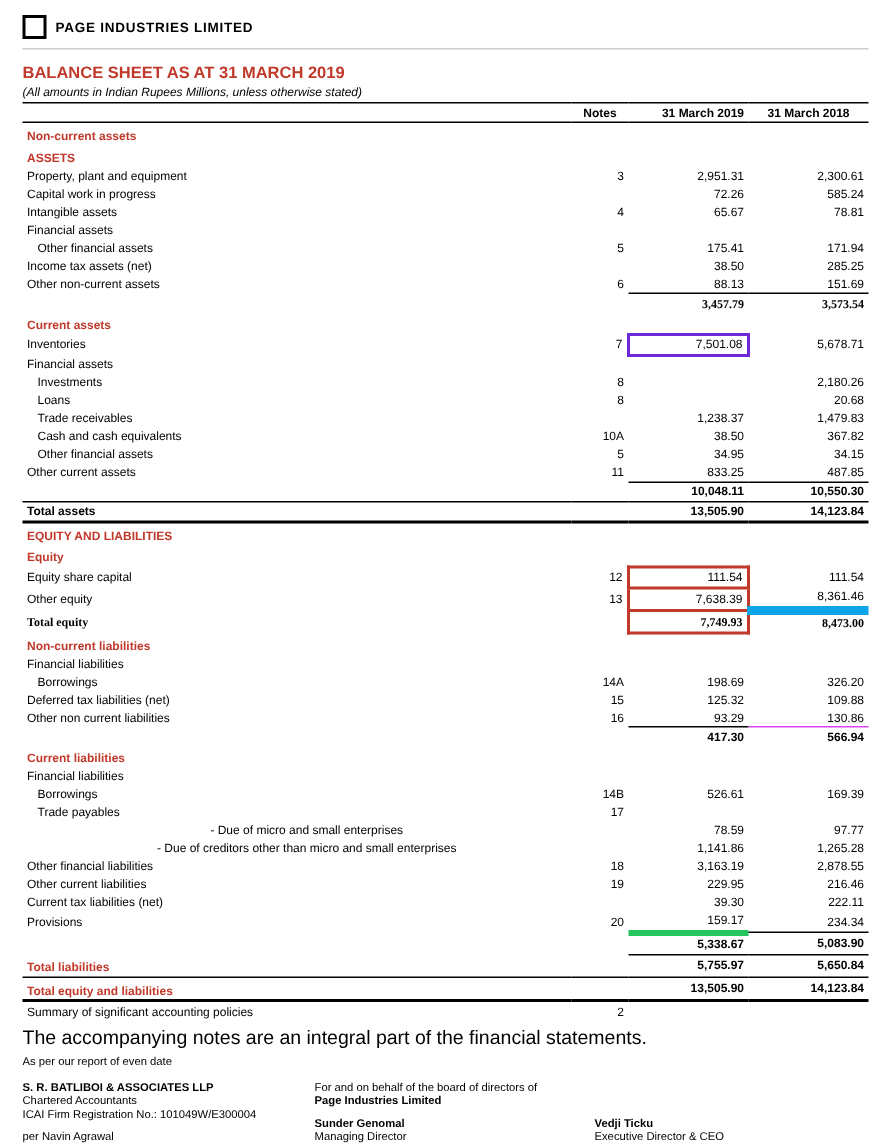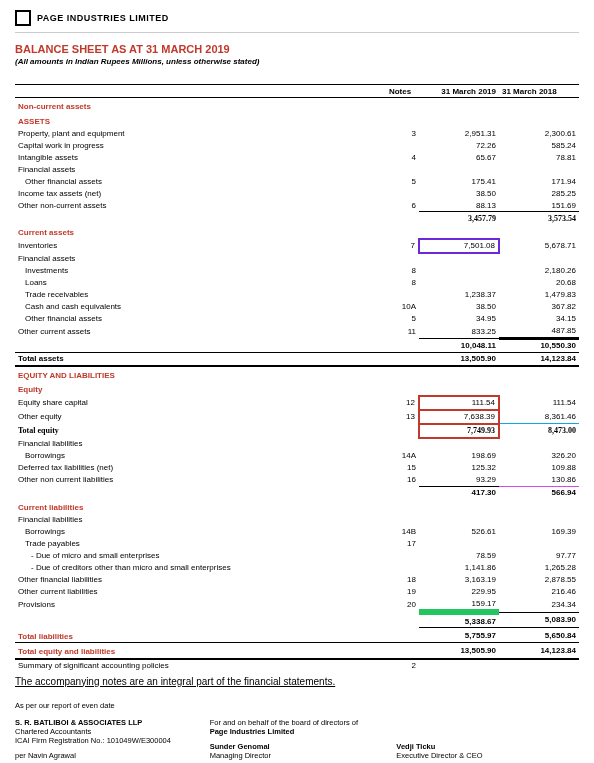"(All amounts in Indian Rupees" .subtitle { font-weight: bold -> none; margin-bottom: 18px -> 2px }
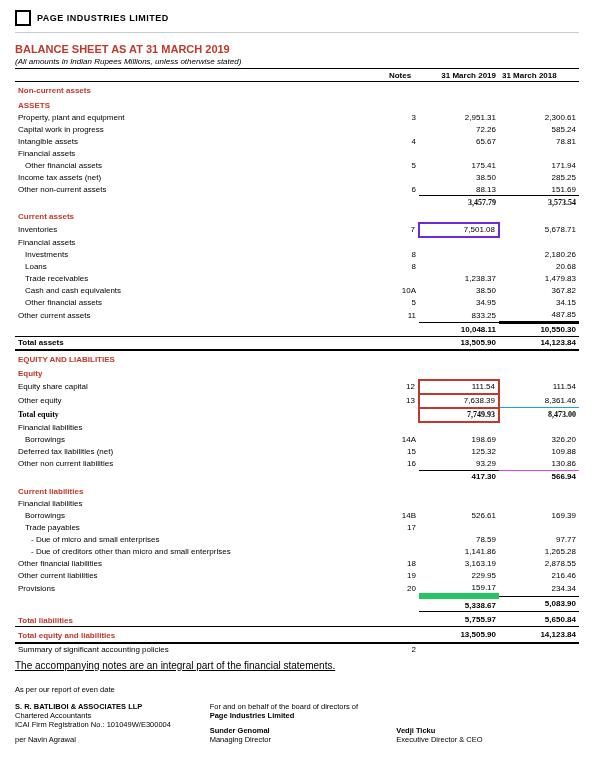"31 March 2018" .th-2018 { text-align: left -> center }
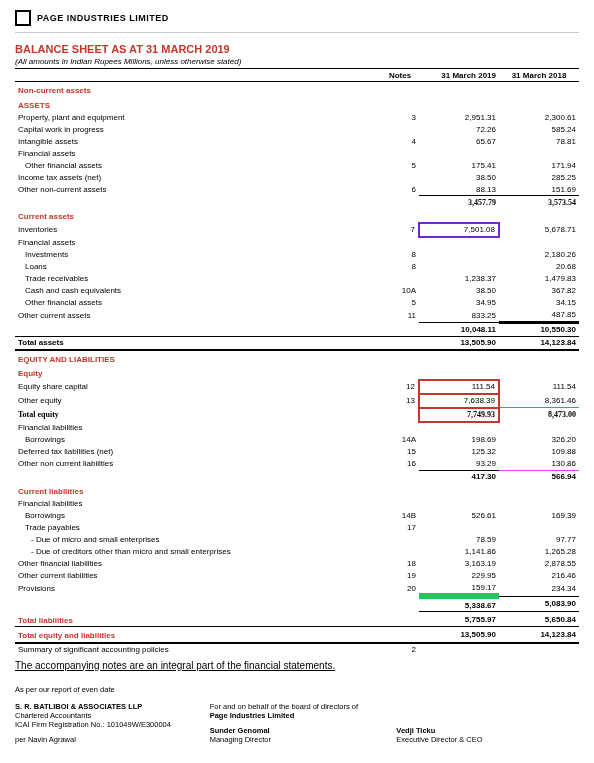"10,550.30" td.num { border-top: 3px solid #000000 -> 1px solid #000000 }
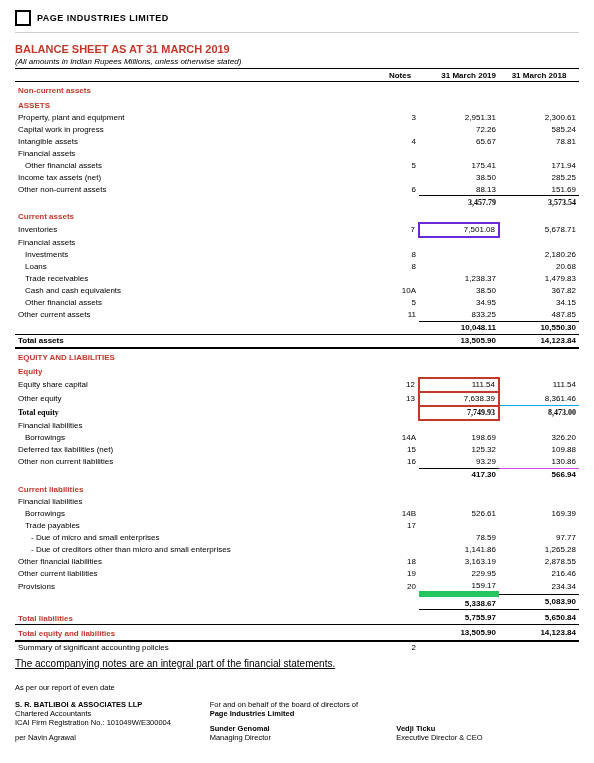"8,473.00" td.num { border-top: 1px solid #0ea5e9 -> 6px solid #0ea5e9 }
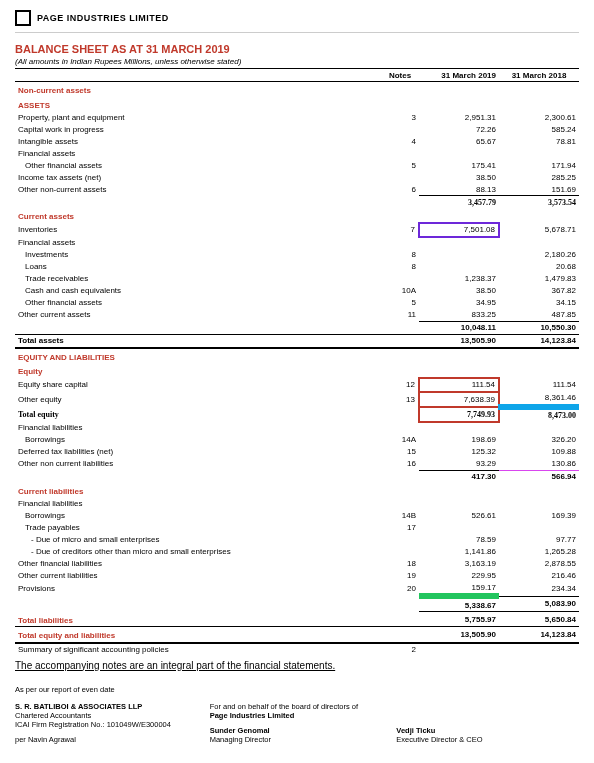"Non-current liabilities" tr { html: none -> <tr> <td>Non-current liabilities</td> <td></td> <td></td> <td></td> </tr> }
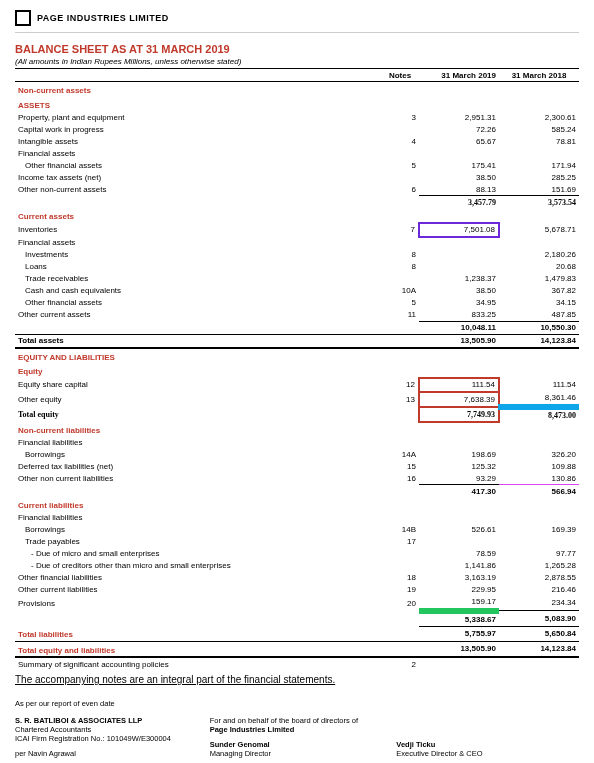"- Due of micro and" .indent2 { text-align: none -> center }
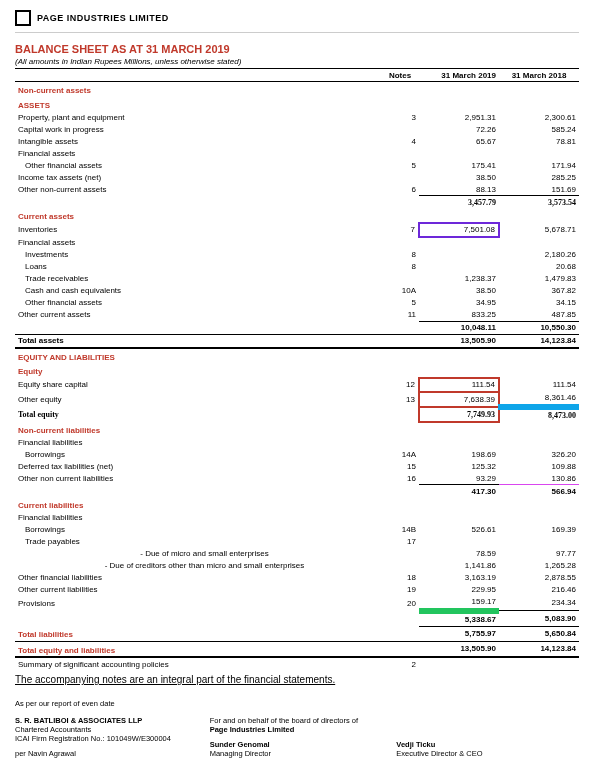"Current tax liabilities (net)" tr { html: none -> <tr> <td>Current tax liabilities (net)</td> <td></td> <td>39.30</td> <td>222.11</td> </tr> }
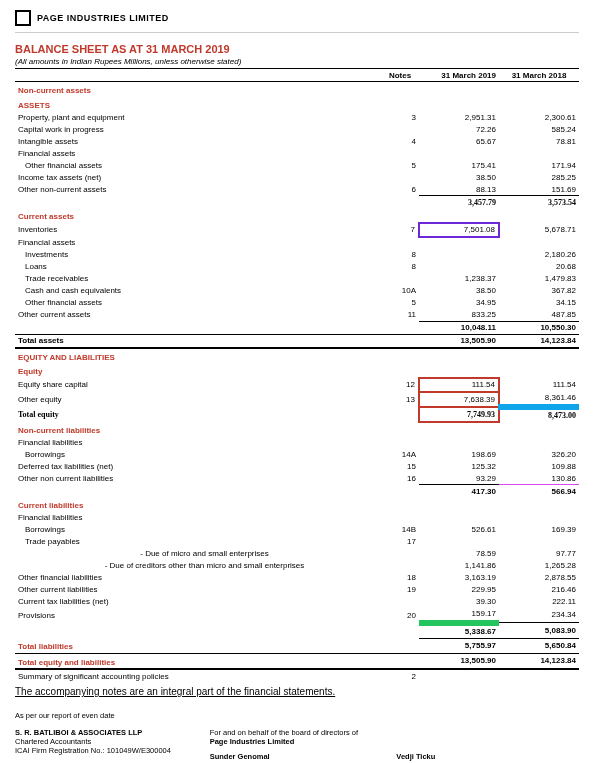"5,338.67" td.num { border-top: 6px solid #22c55e -> 4px solid #22c55e }
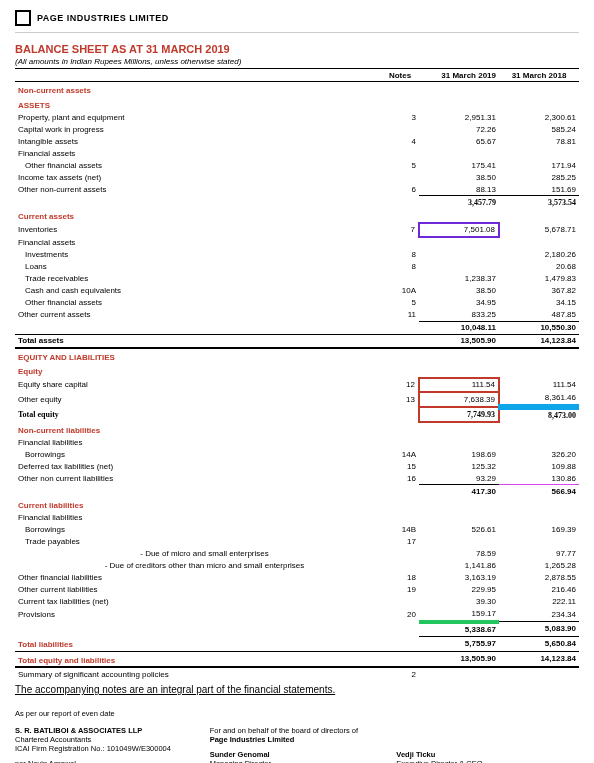"The accompanying notes are an" div { font-size: 10px -> 13px; text-decoration: underline -> none }
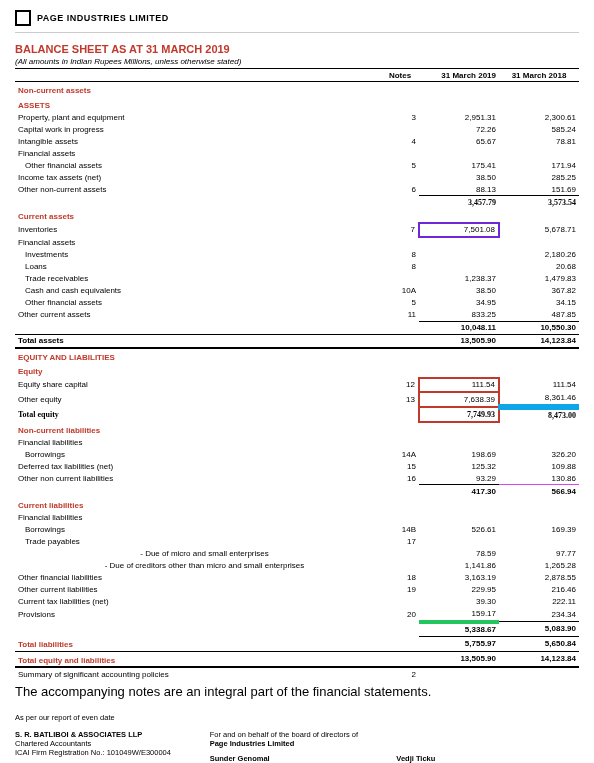"As per our report of" div { margin-top: 14px -> 4px }
